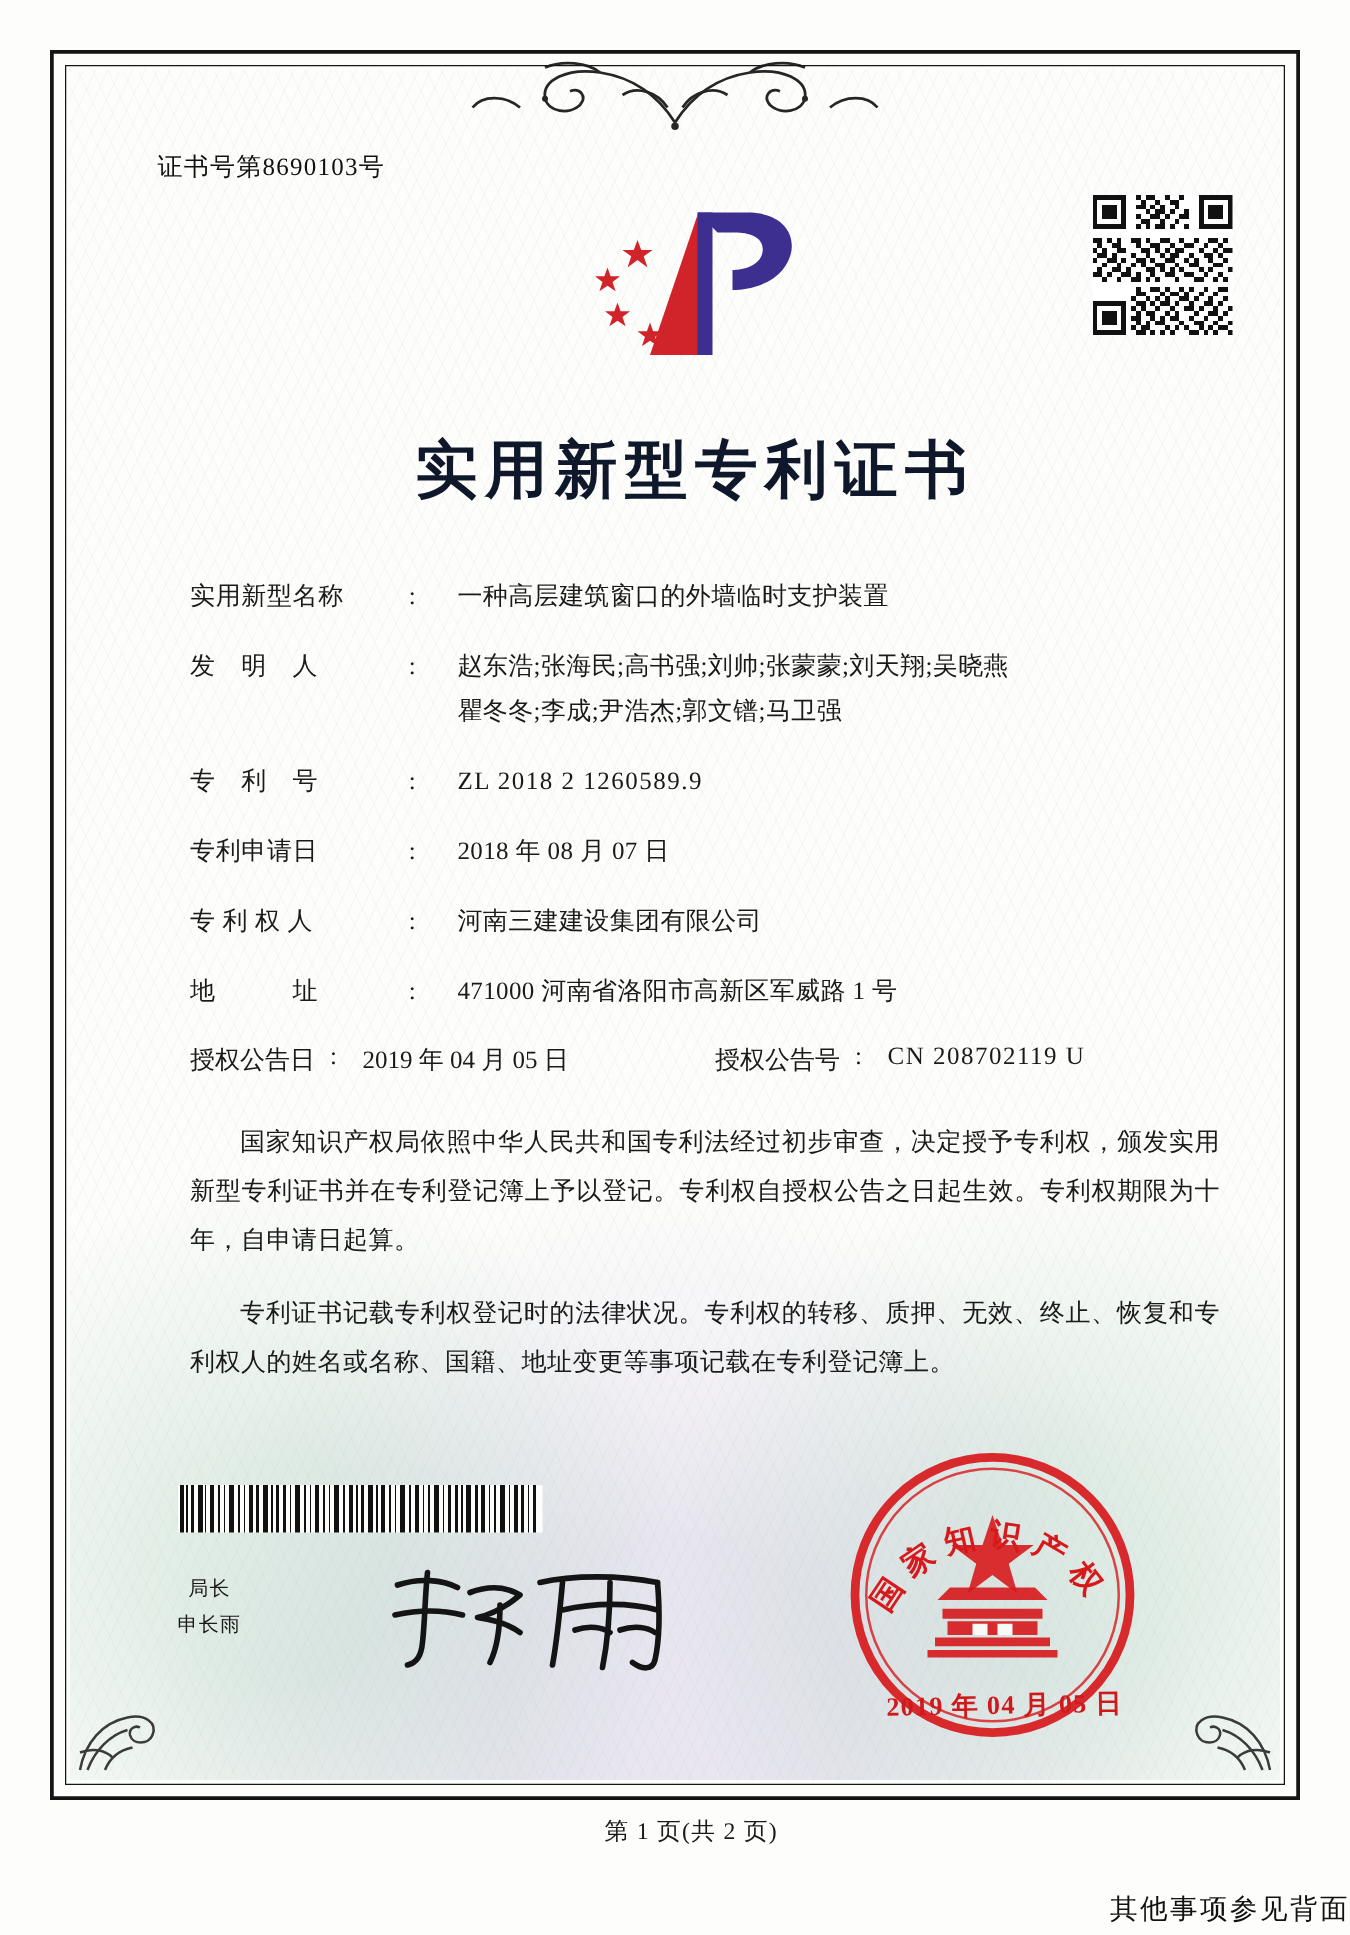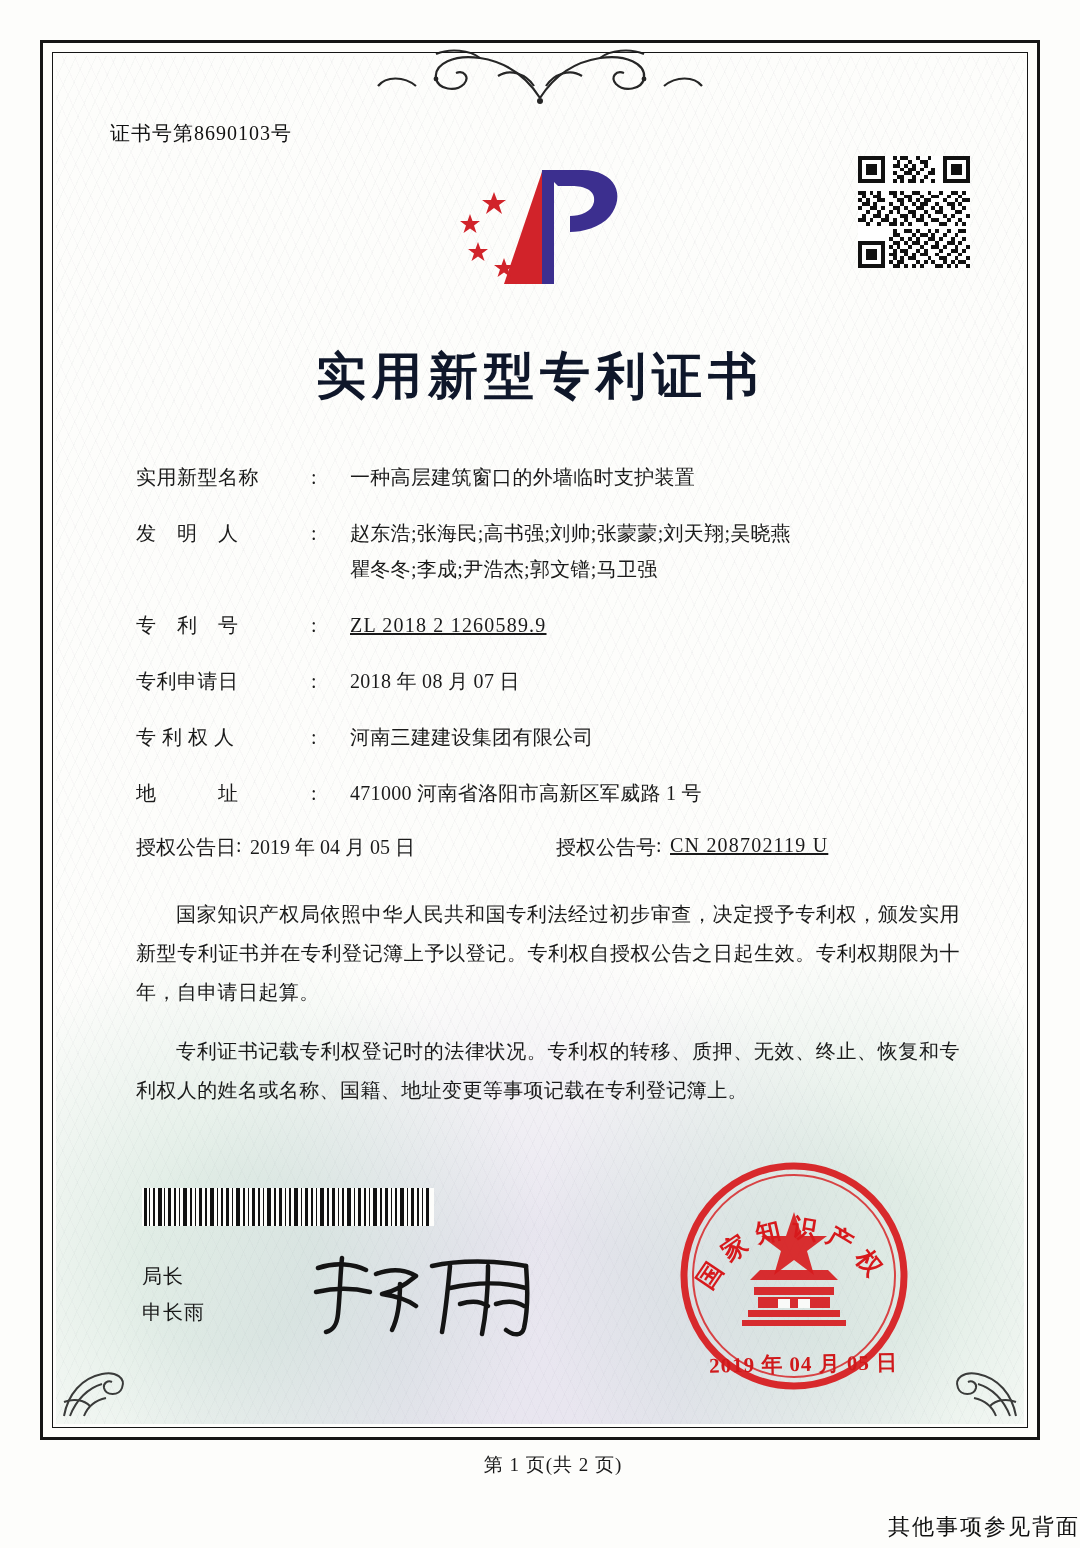"证书号第8690103号" .content { left: 110px -> 126px }
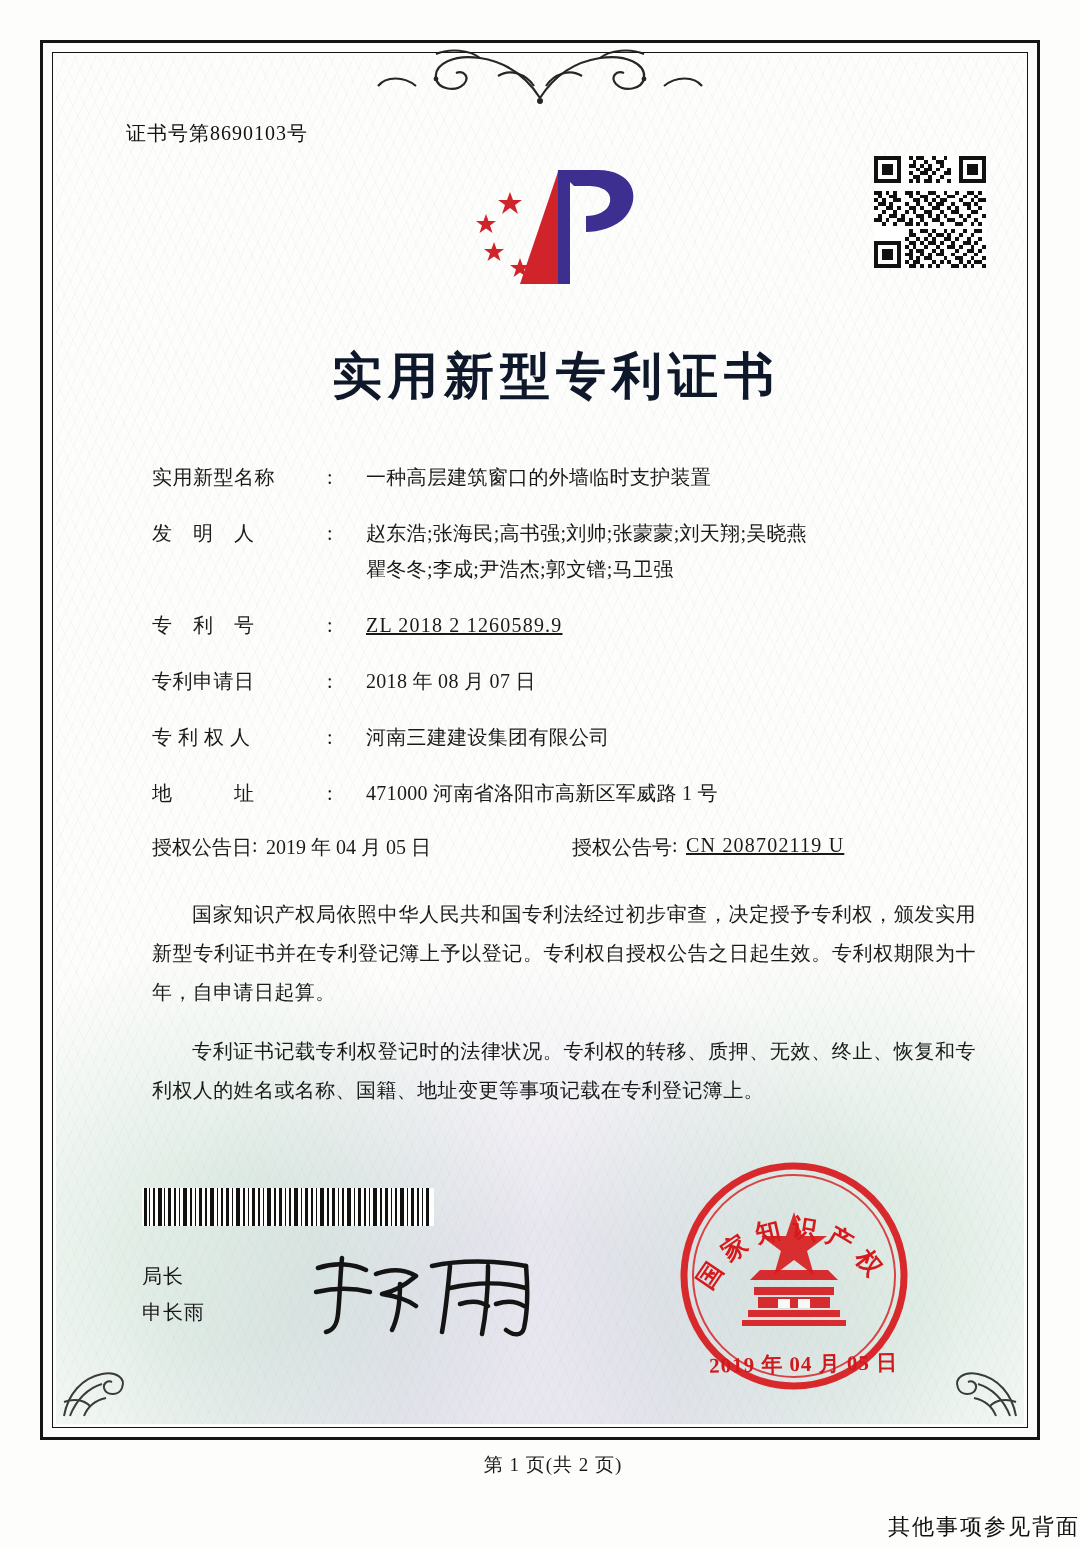"ZL 2018 2 1260589.9" .mono-ish { text-decoration: underline -> none }
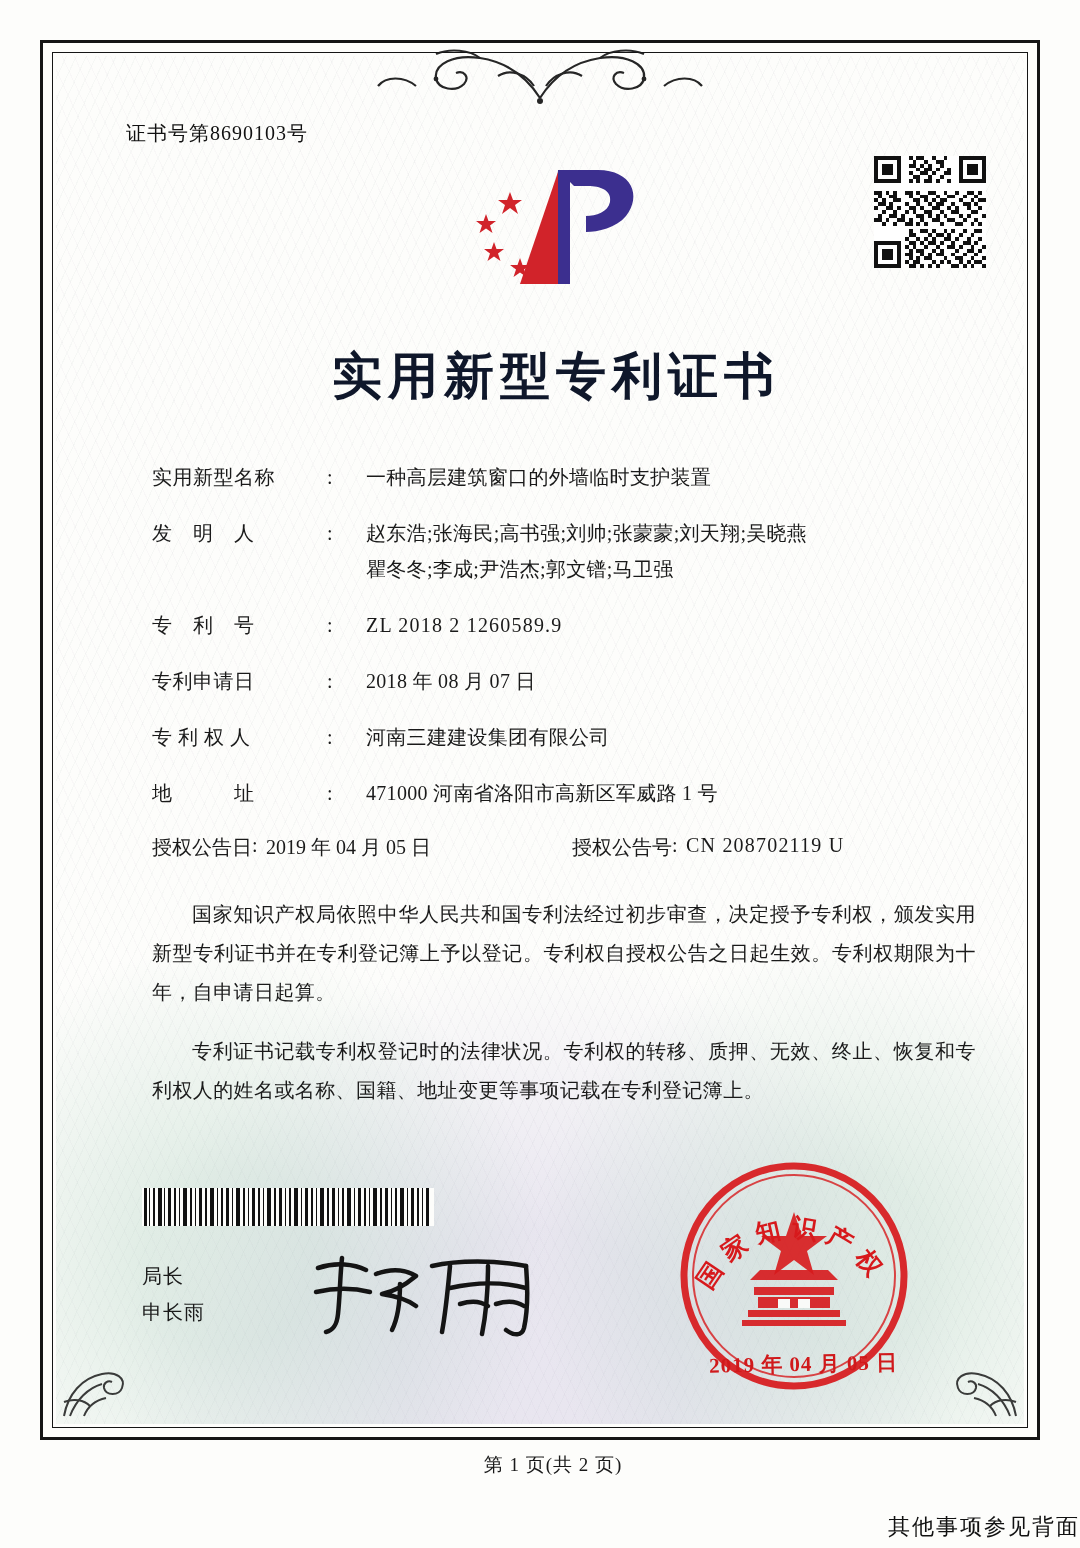"授权公告日" .row-double .half { gap: none -> 12px }
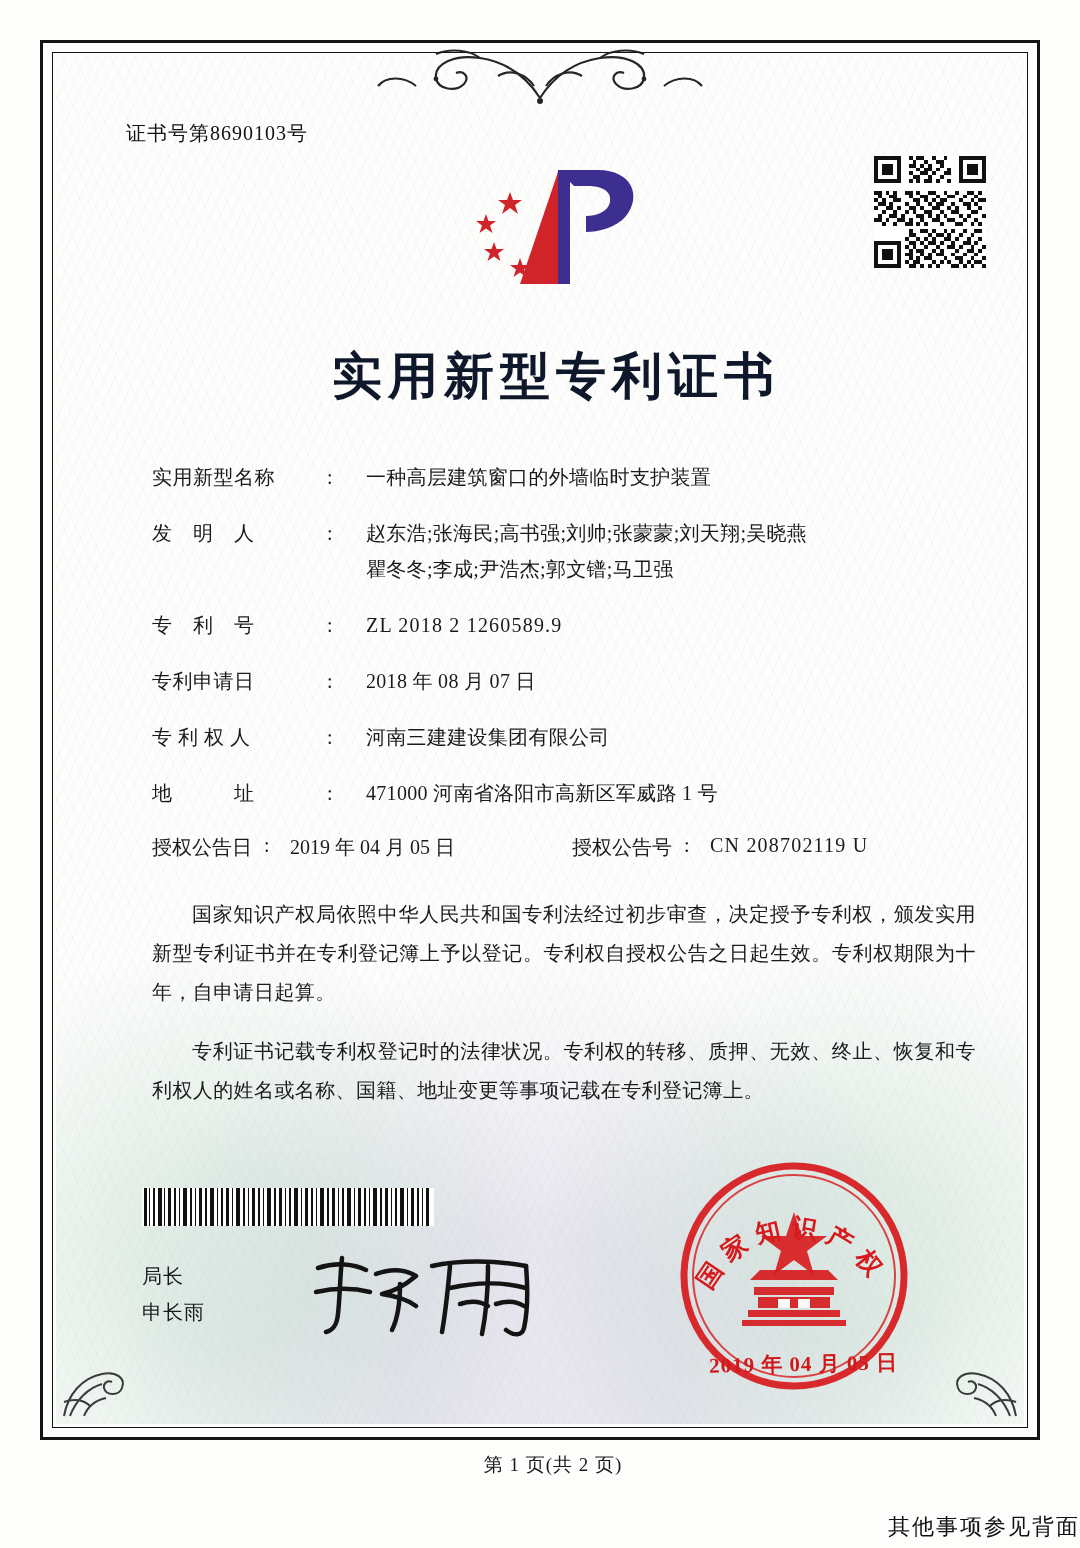"局长" .signature-block { font-size: 20px -> 16px; text-align: none -> center }
